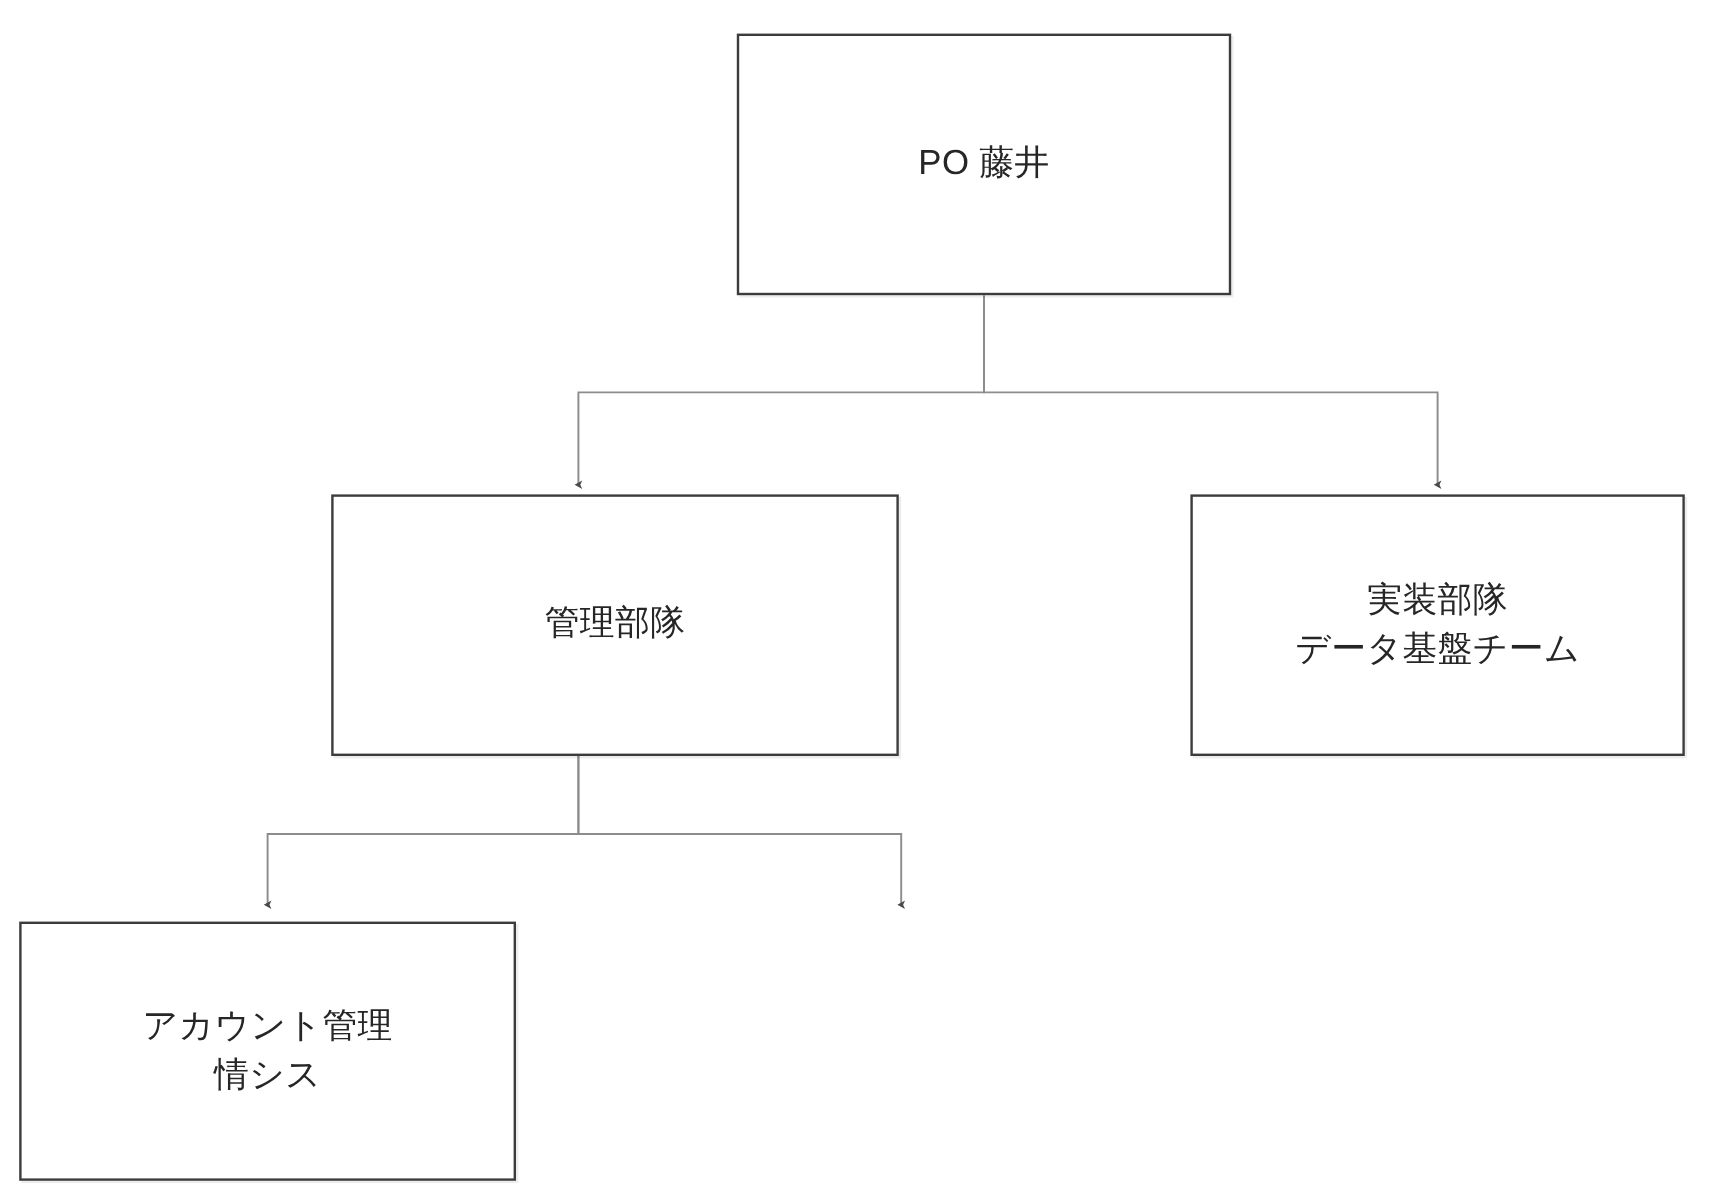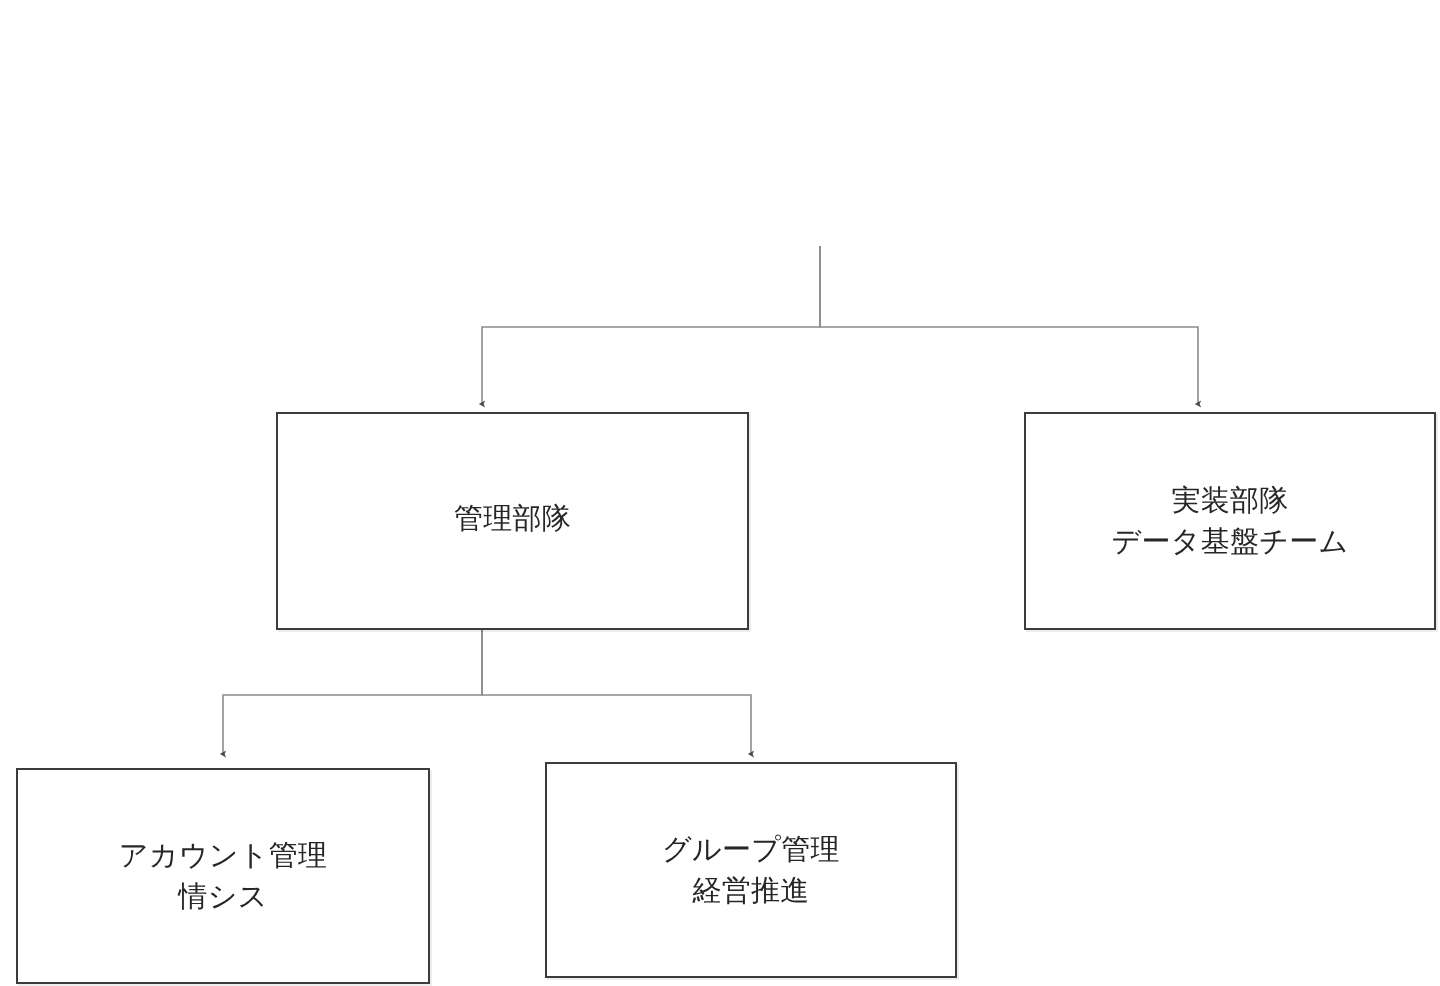"PO 藤井" div.node { html: none -> <div> <span>PO 藤井</span> </div> }
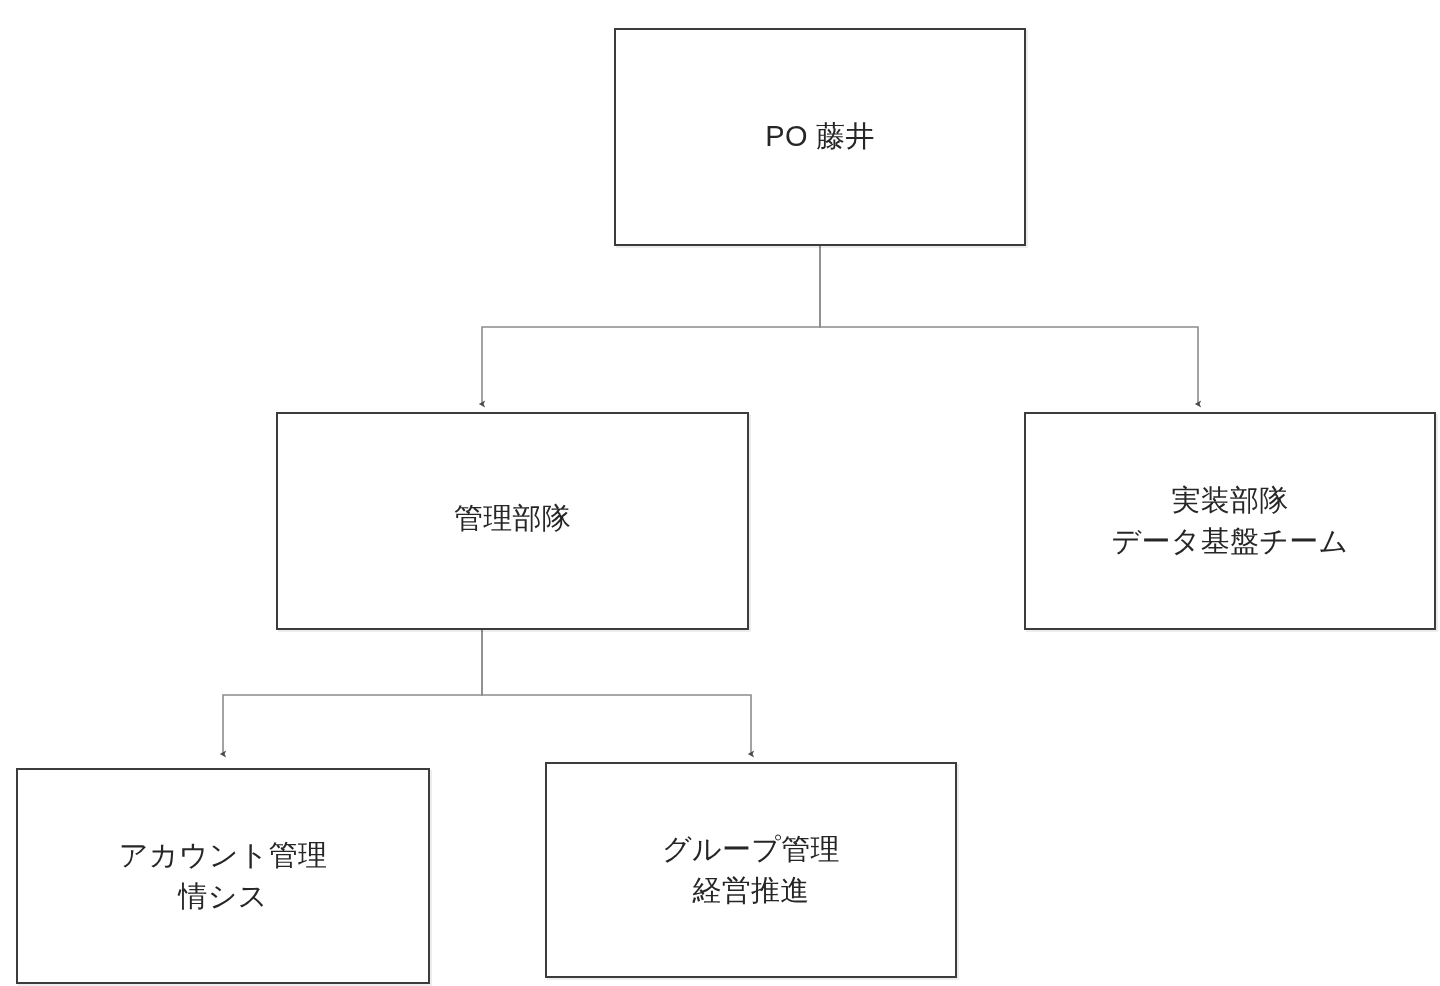"実装部隊" div.node { left: 1024px -> 992px }
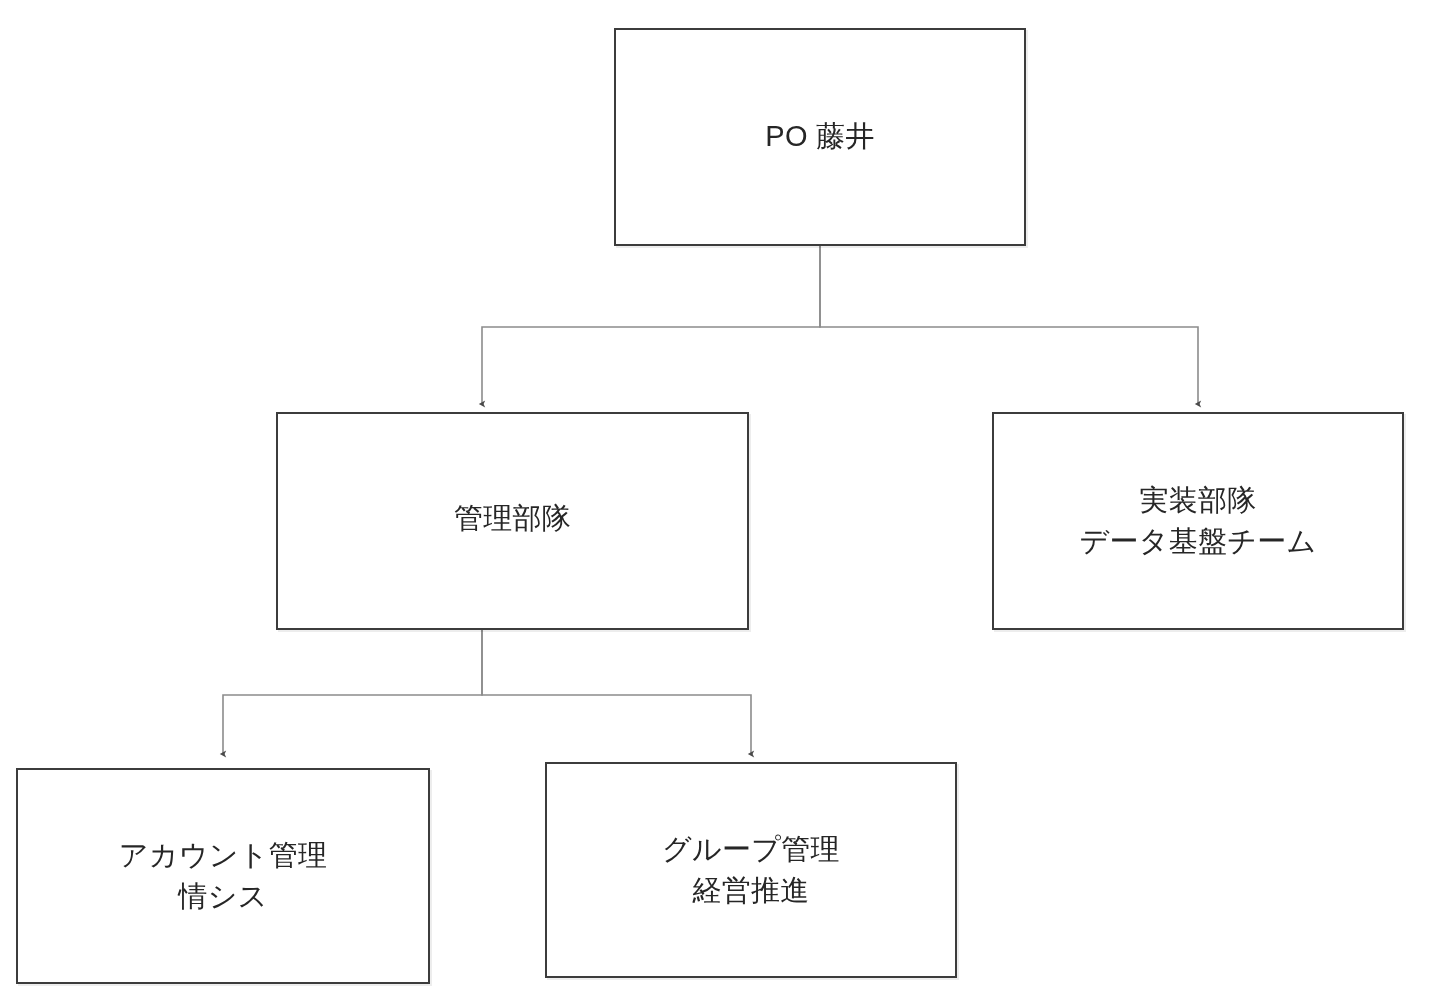"グループ管理" div.node { html: <div> <span>グループ管理 経営推進</span> </div> -> none }
